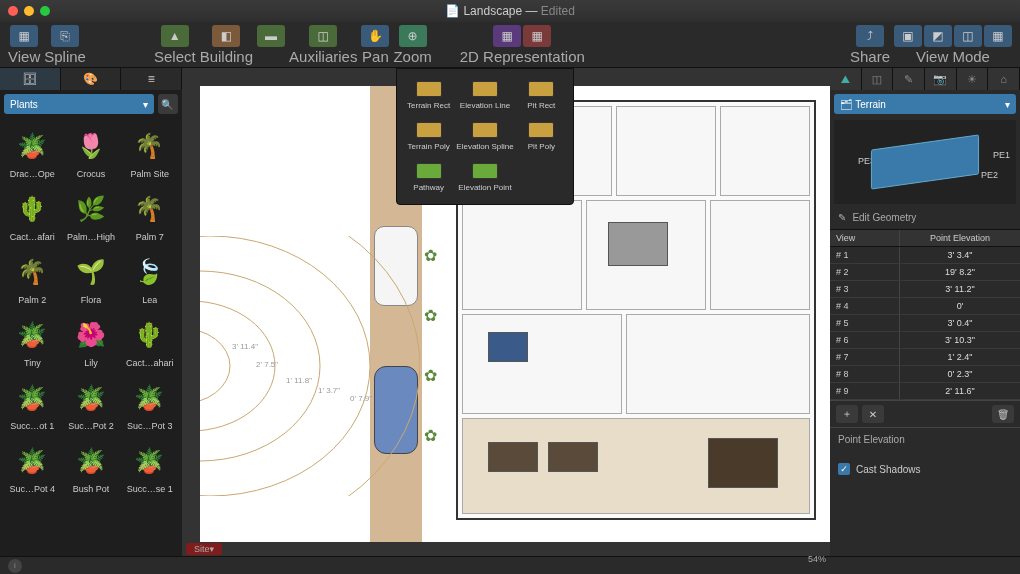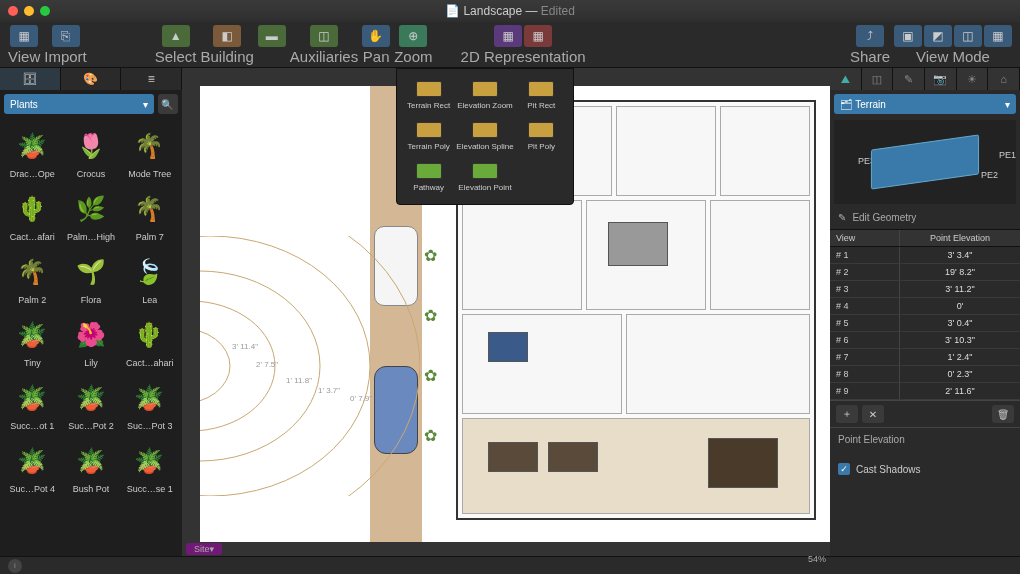"Import" div.tlbl { text: Import -> Spline }
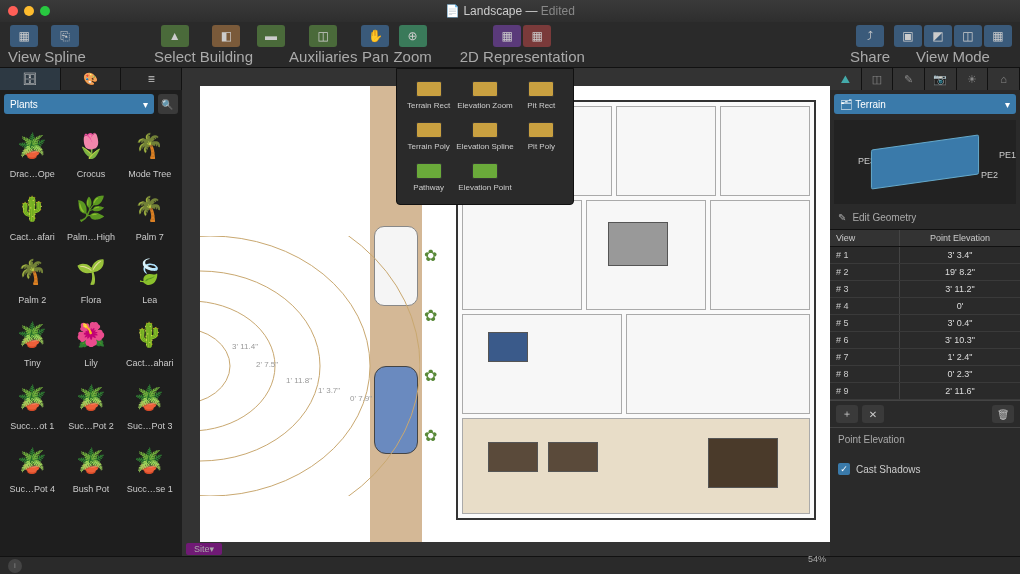"Elevation Zoom" div.ddlbl { text: Zoom -> Line }
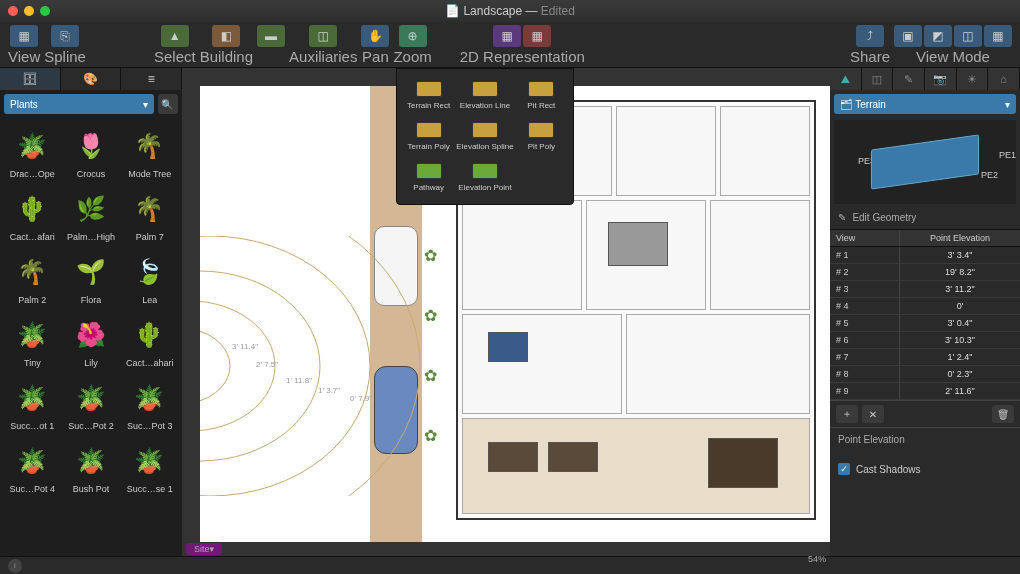"PE1" div.prevlbl { right: 0 -> 6px }
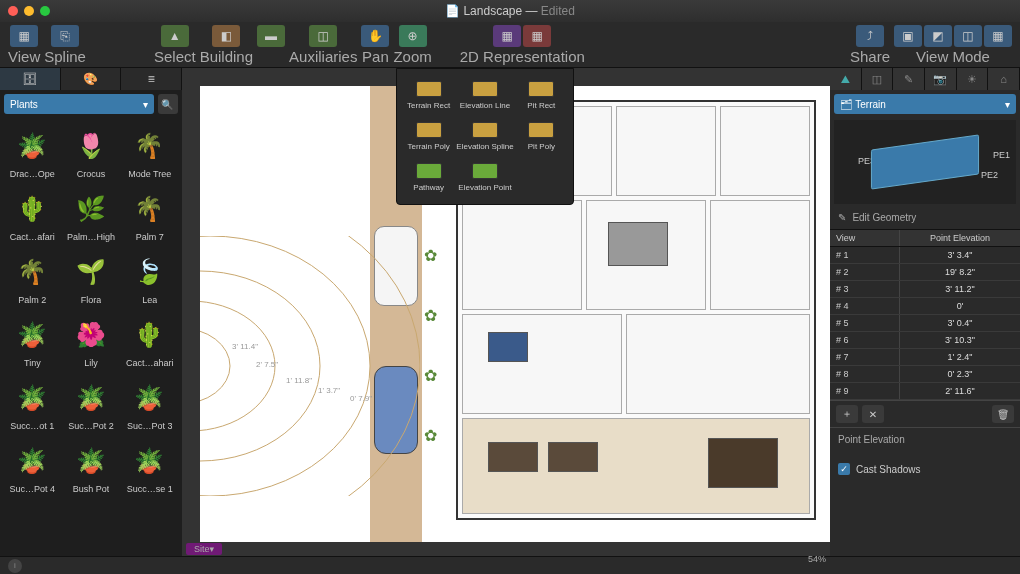"Mode Tree" div.liblbl { text: Mode Tree -> Palm Site }
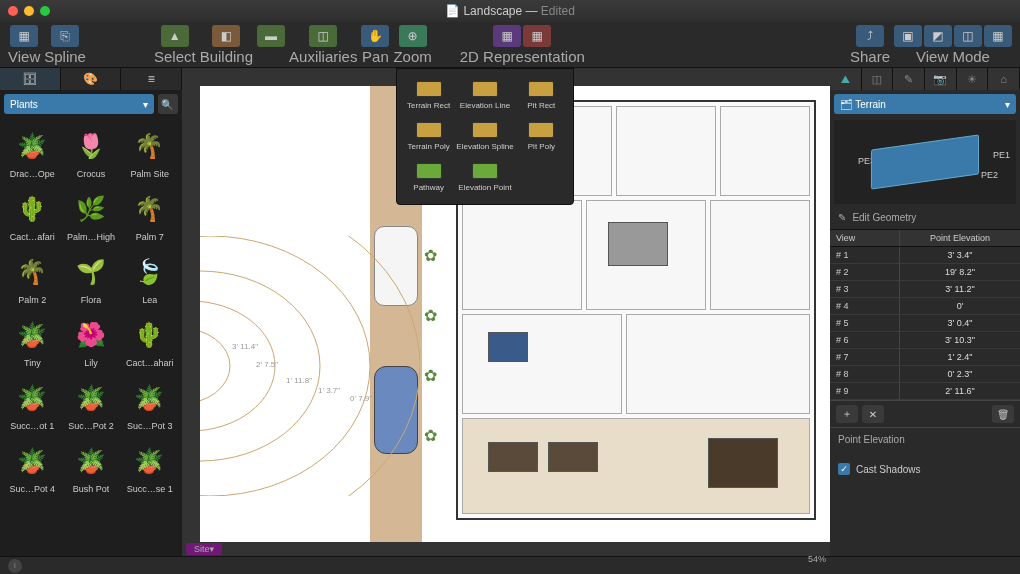"Site" .sitebtn { background: #701a75 -> #7f1d1d }
